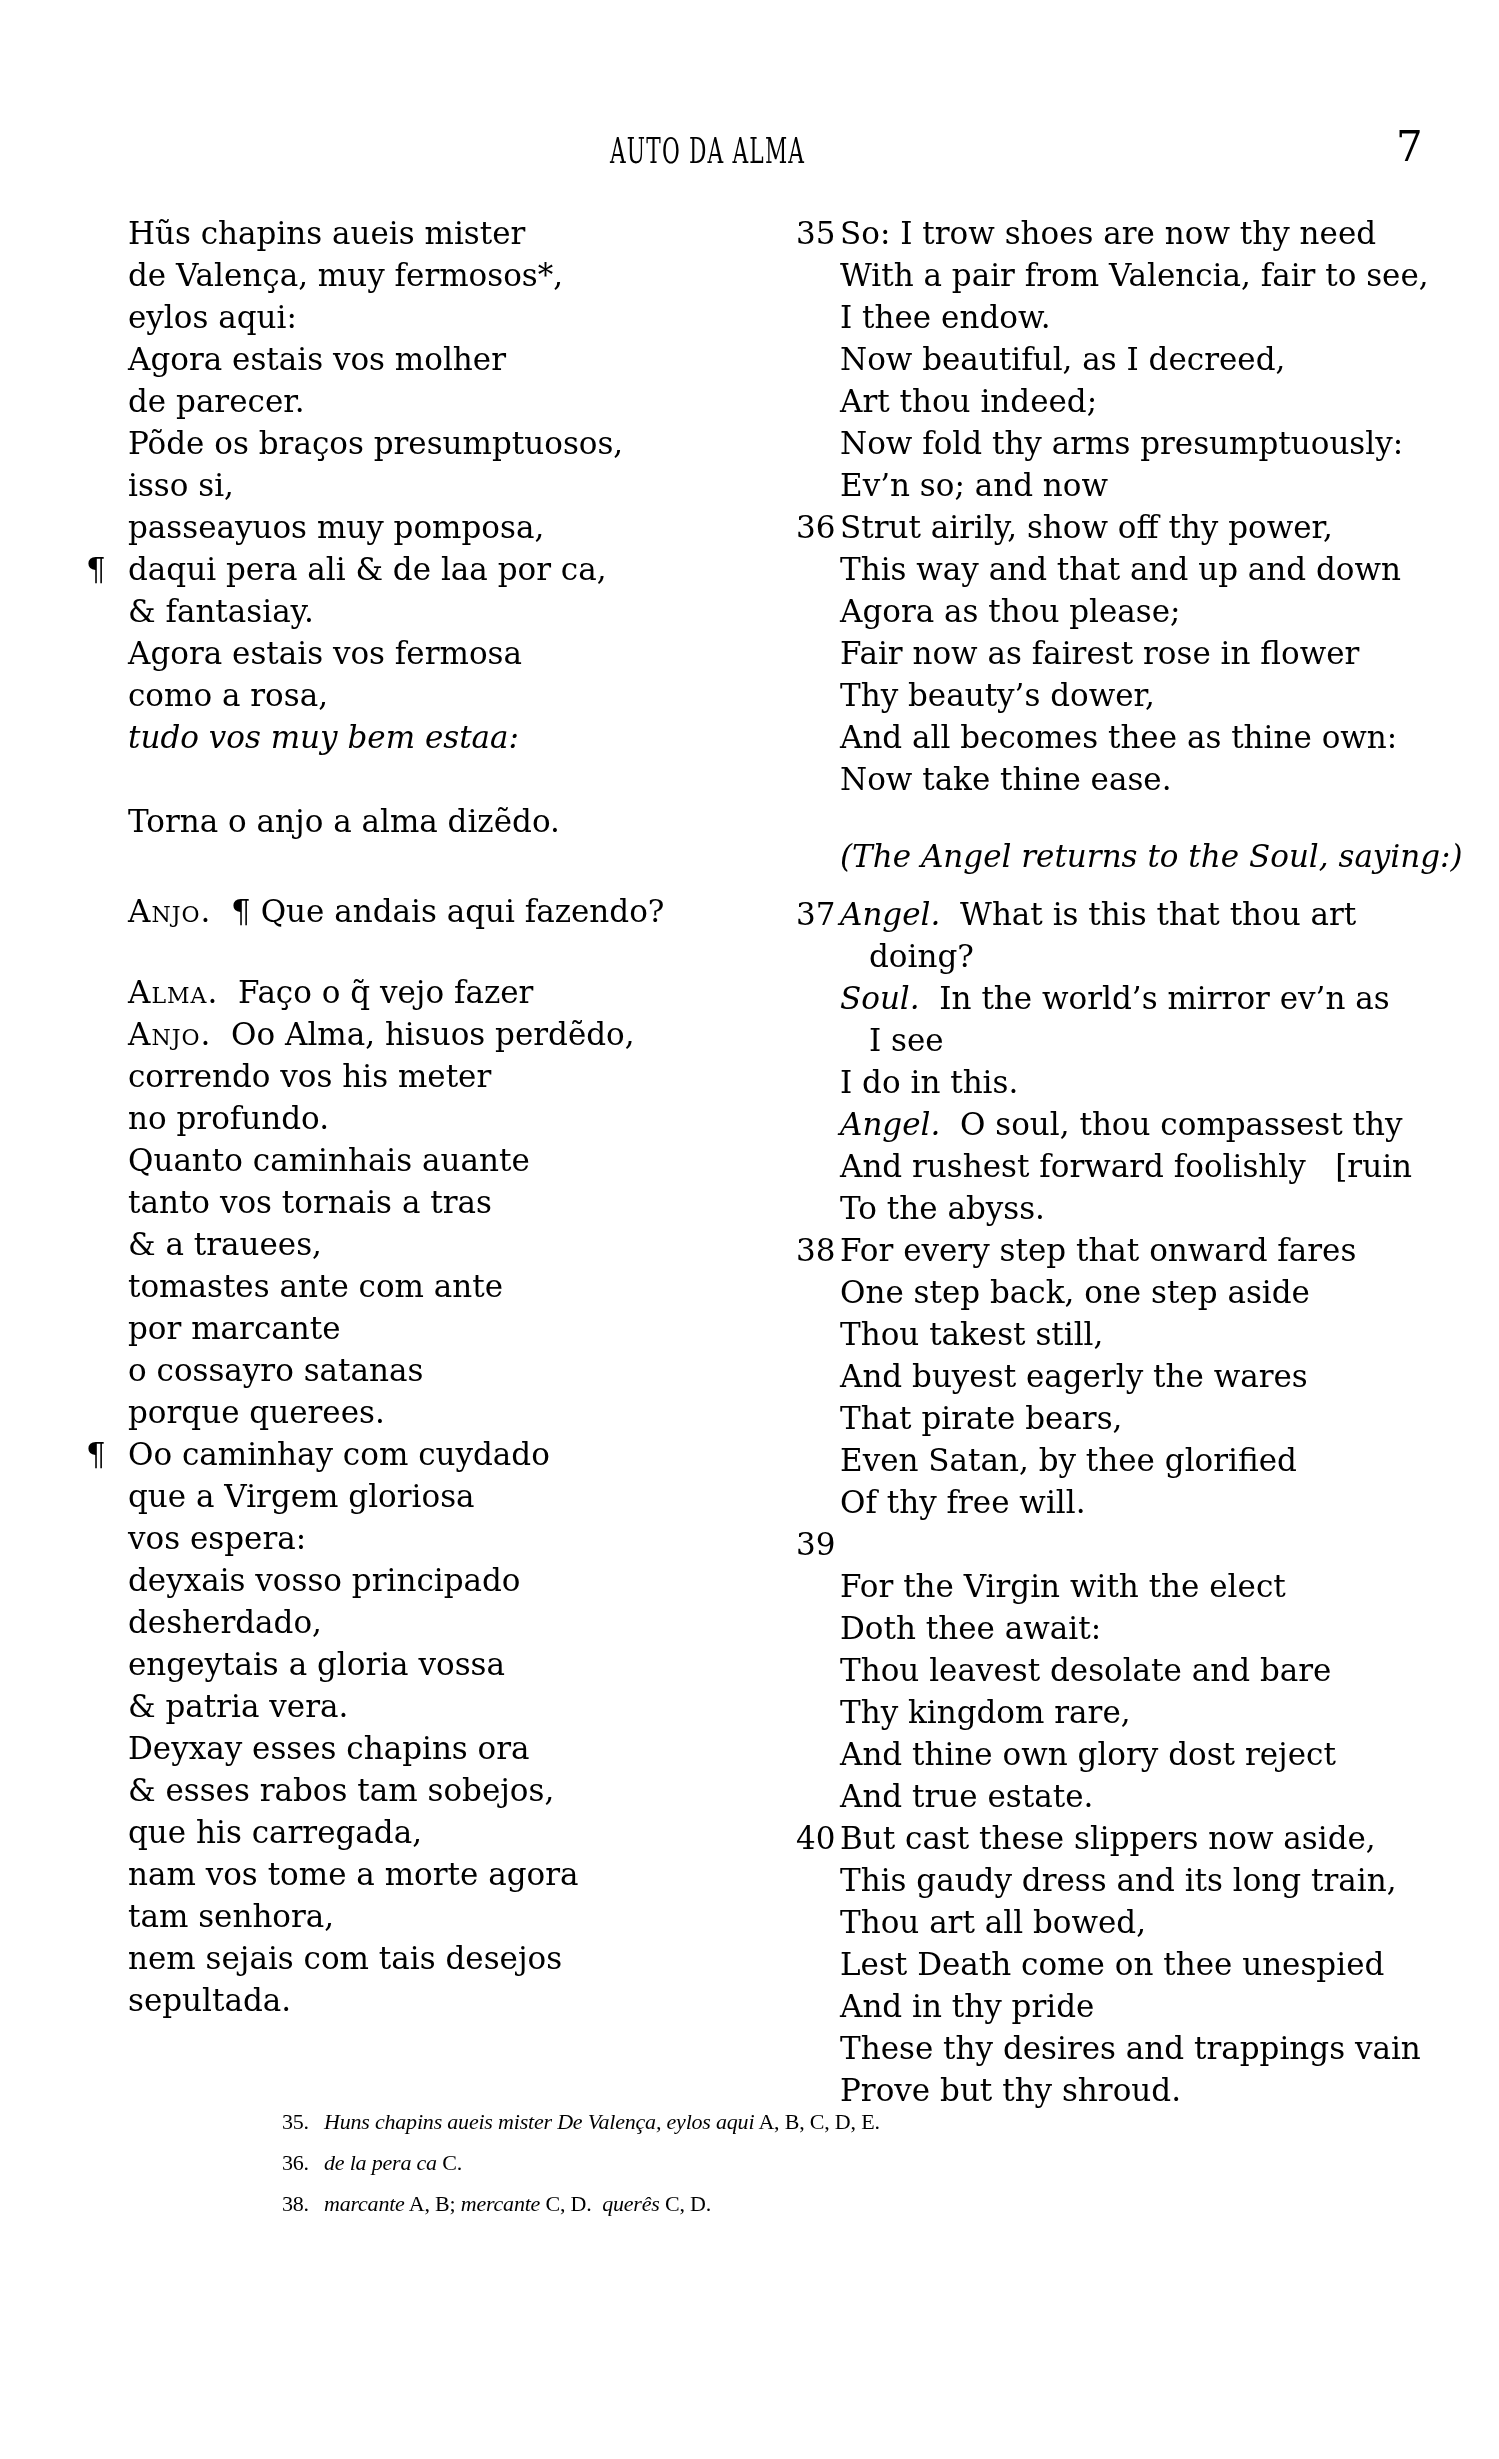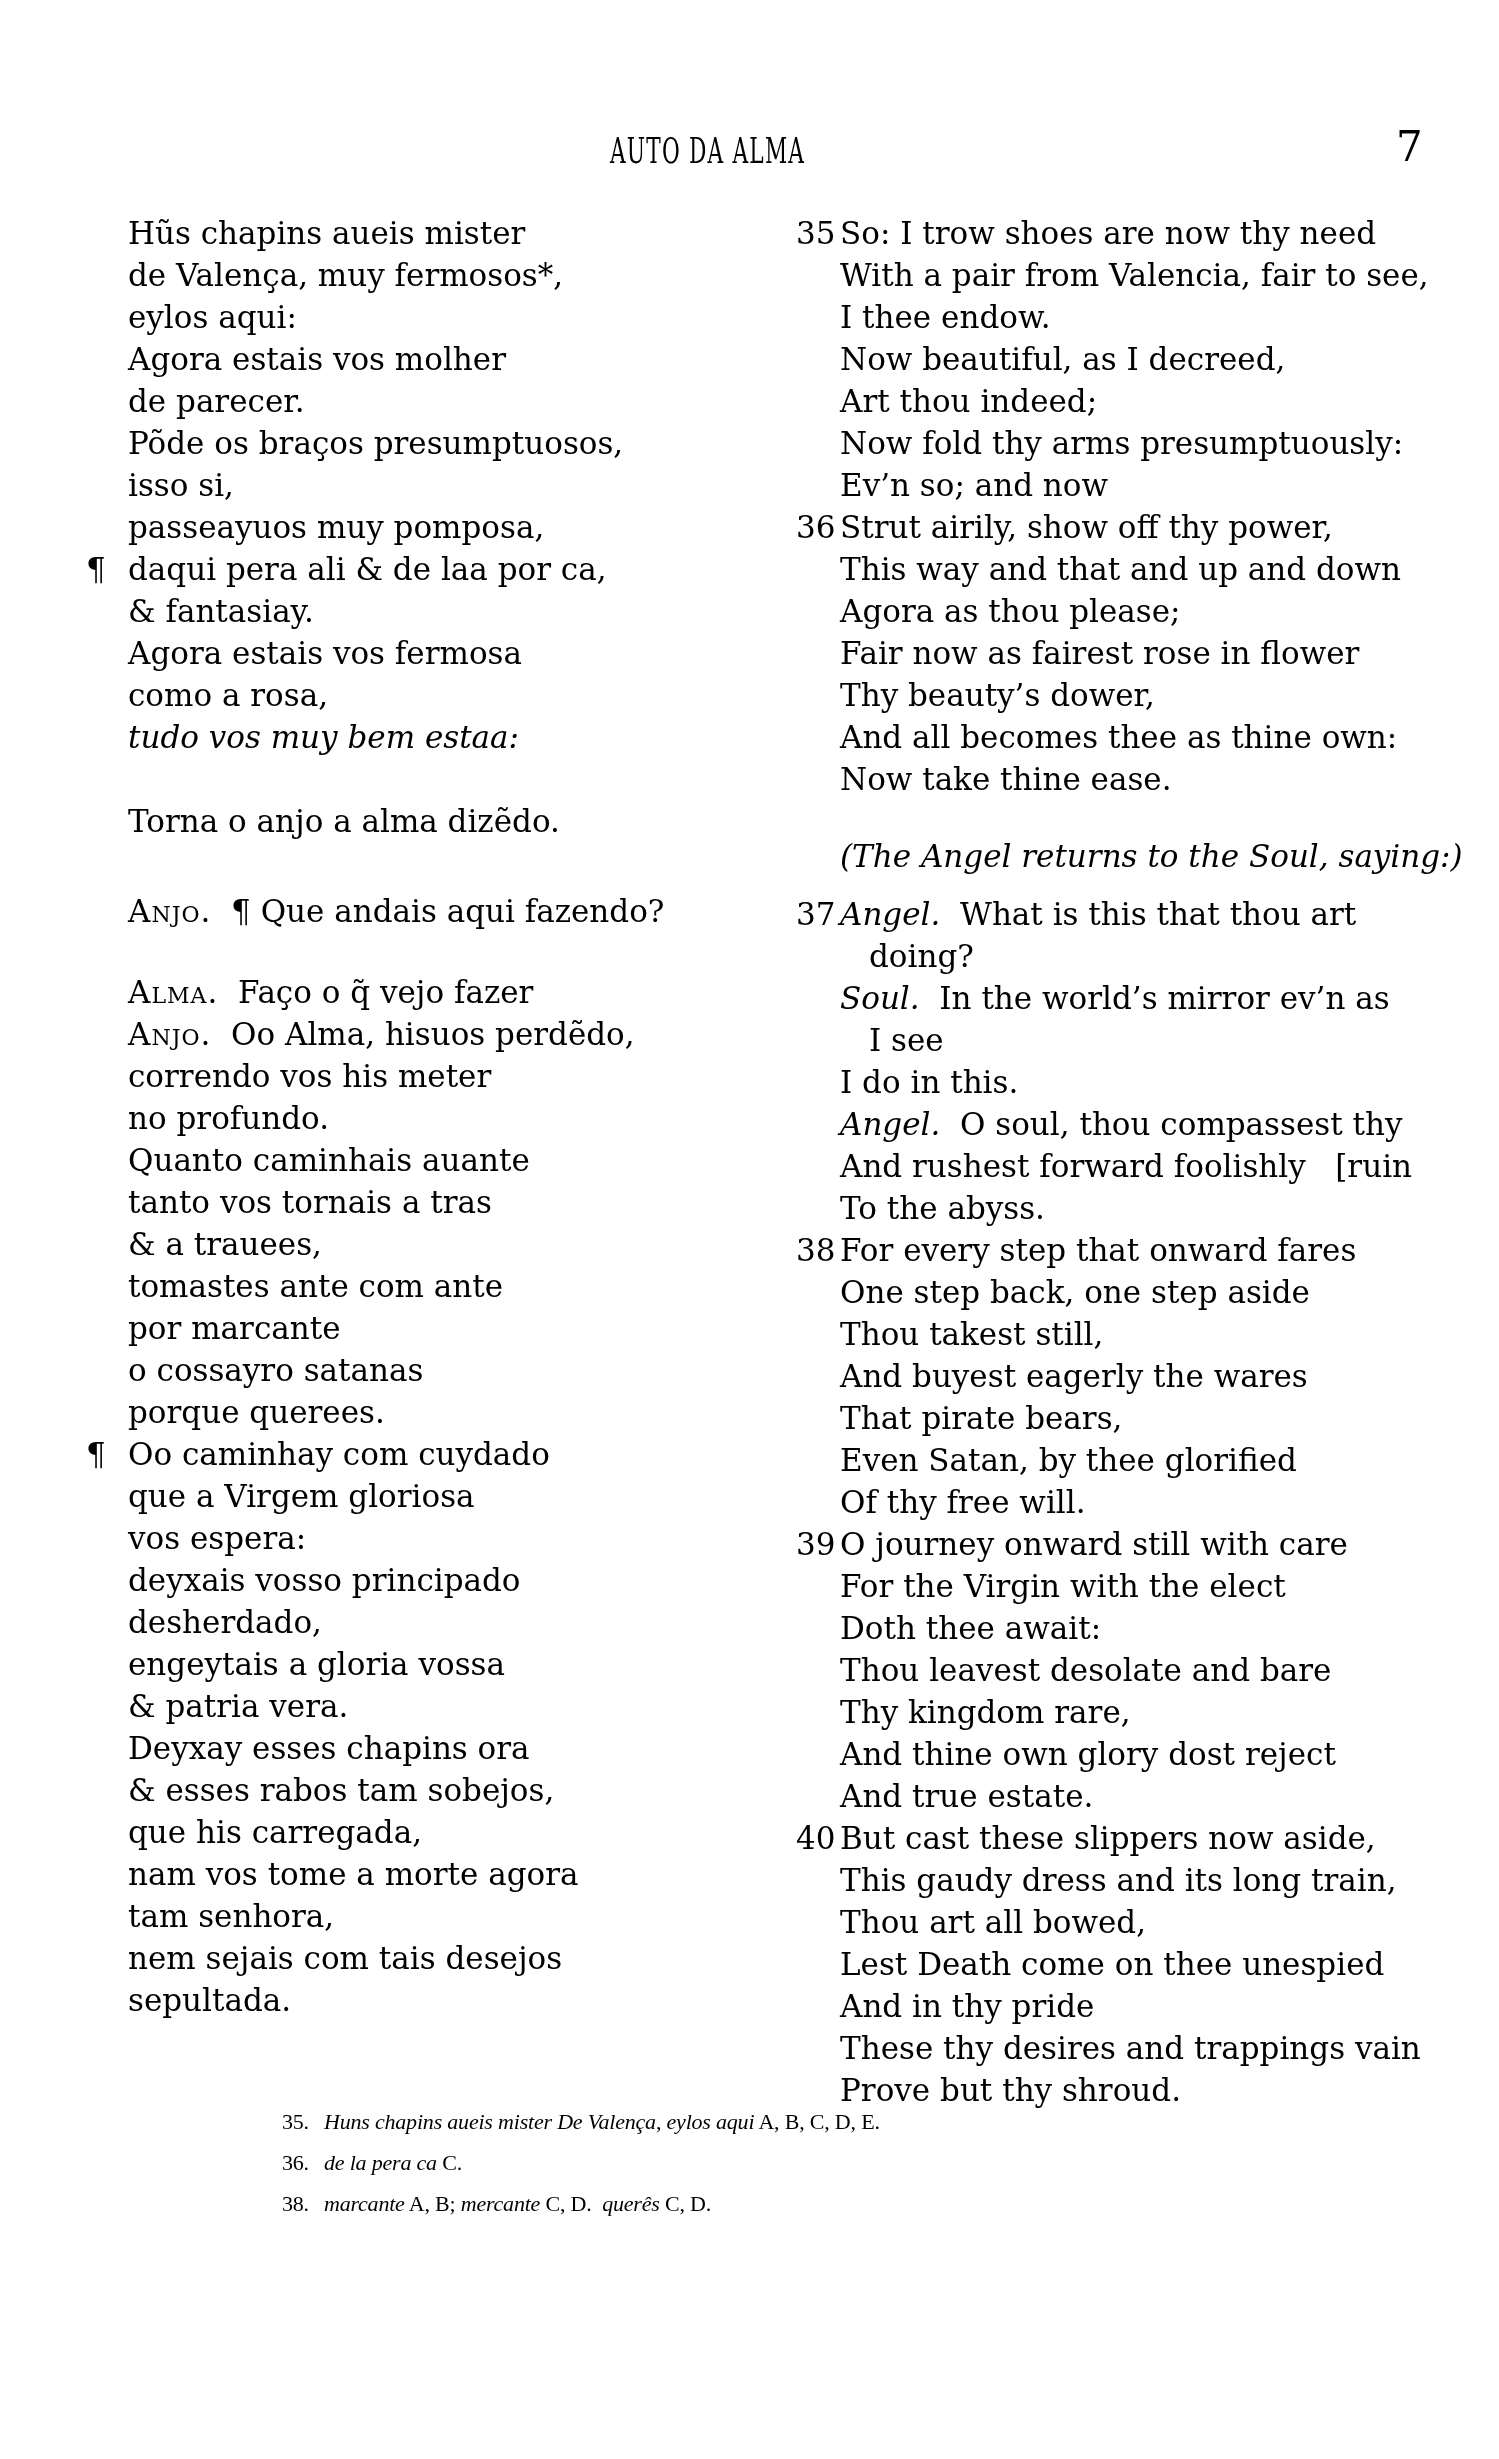"O journey onward still with" span.seg { html: <span>O journey onward still with care</span> -> none }
